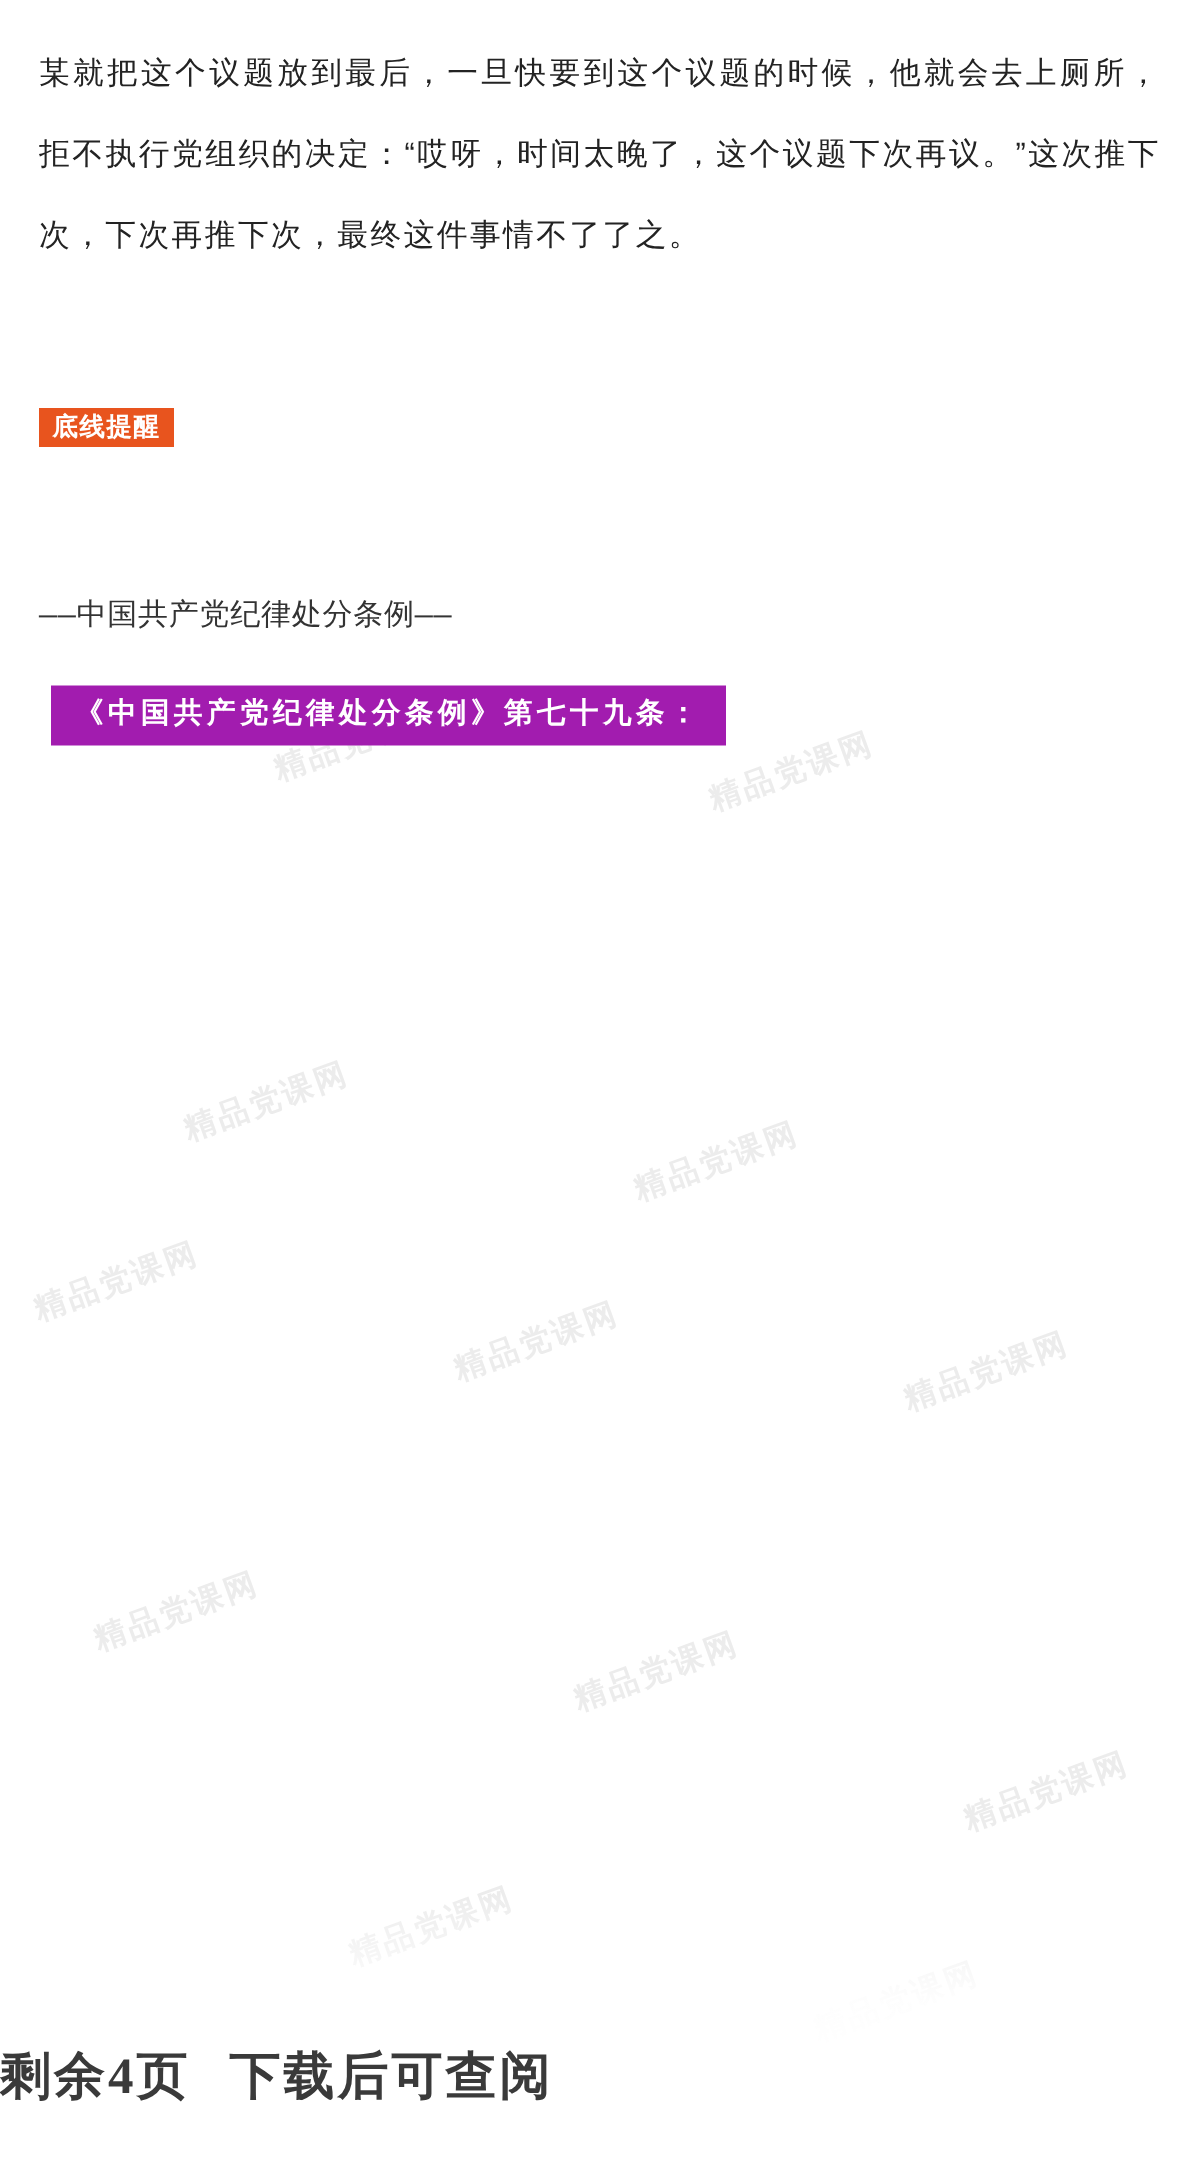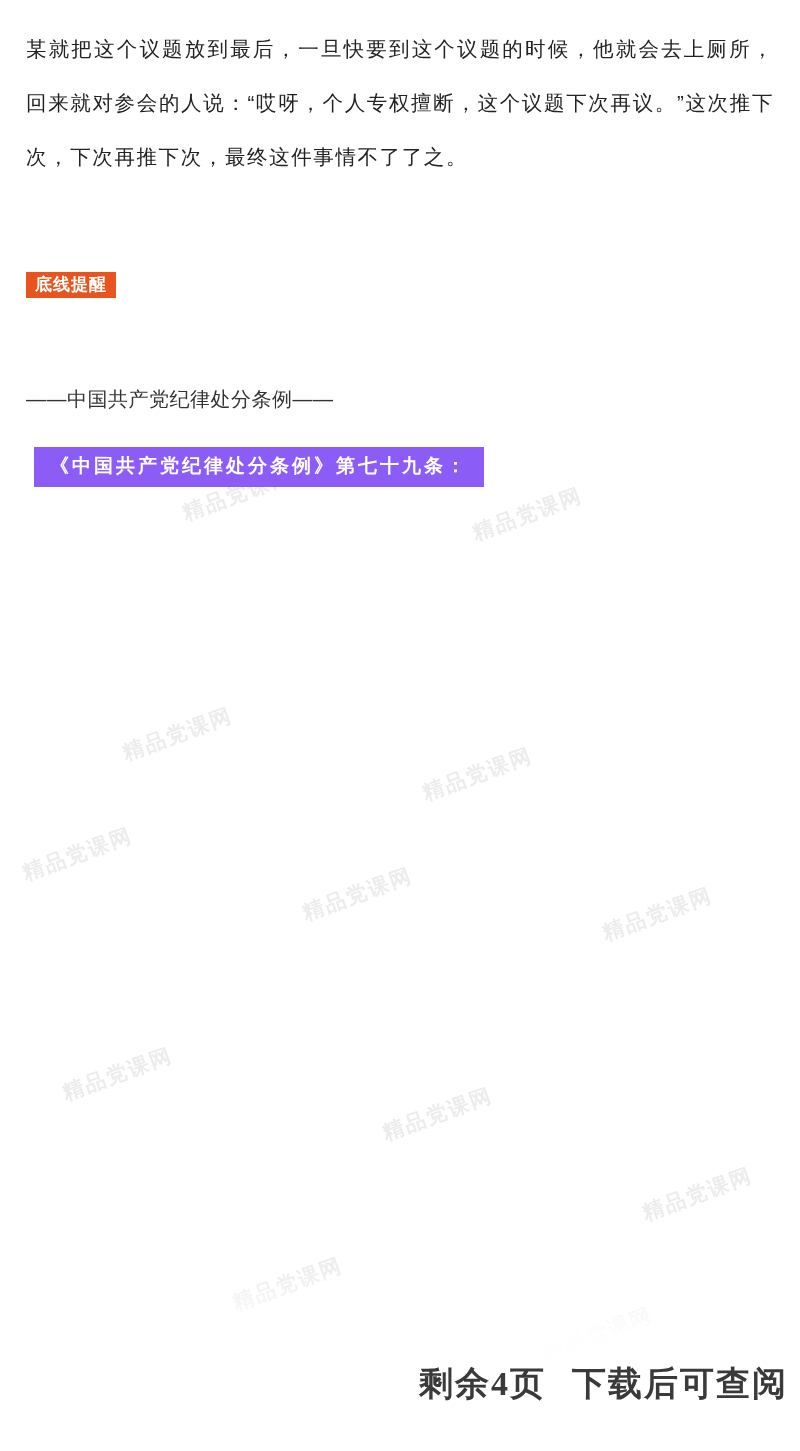"某就把这个议题放到最后，一旦快要到这个议题的时候，他就会去上厕所，回来就对参会的" p.para { text: 回来就对参会的人说：“哎呀，个人专权擅断 -> 拒不执行党组织的决定：“哎呀，时间太晚了 }
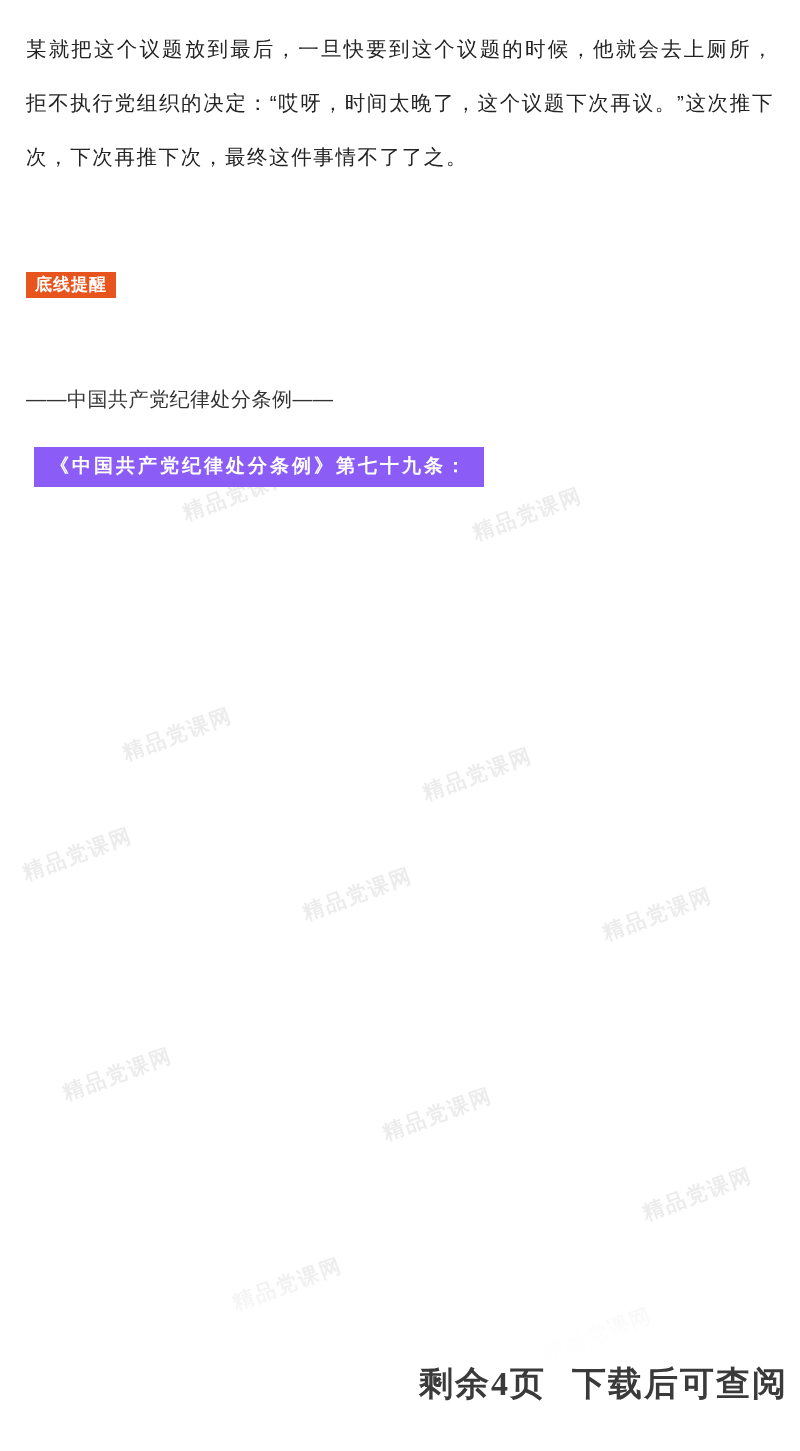"——中国共产党纪律处分条例——" .sec-sub { font-family: Liberation Sans, sans-serif -> Liberation Mono, monospace; margin-top: 0 -> 10px }
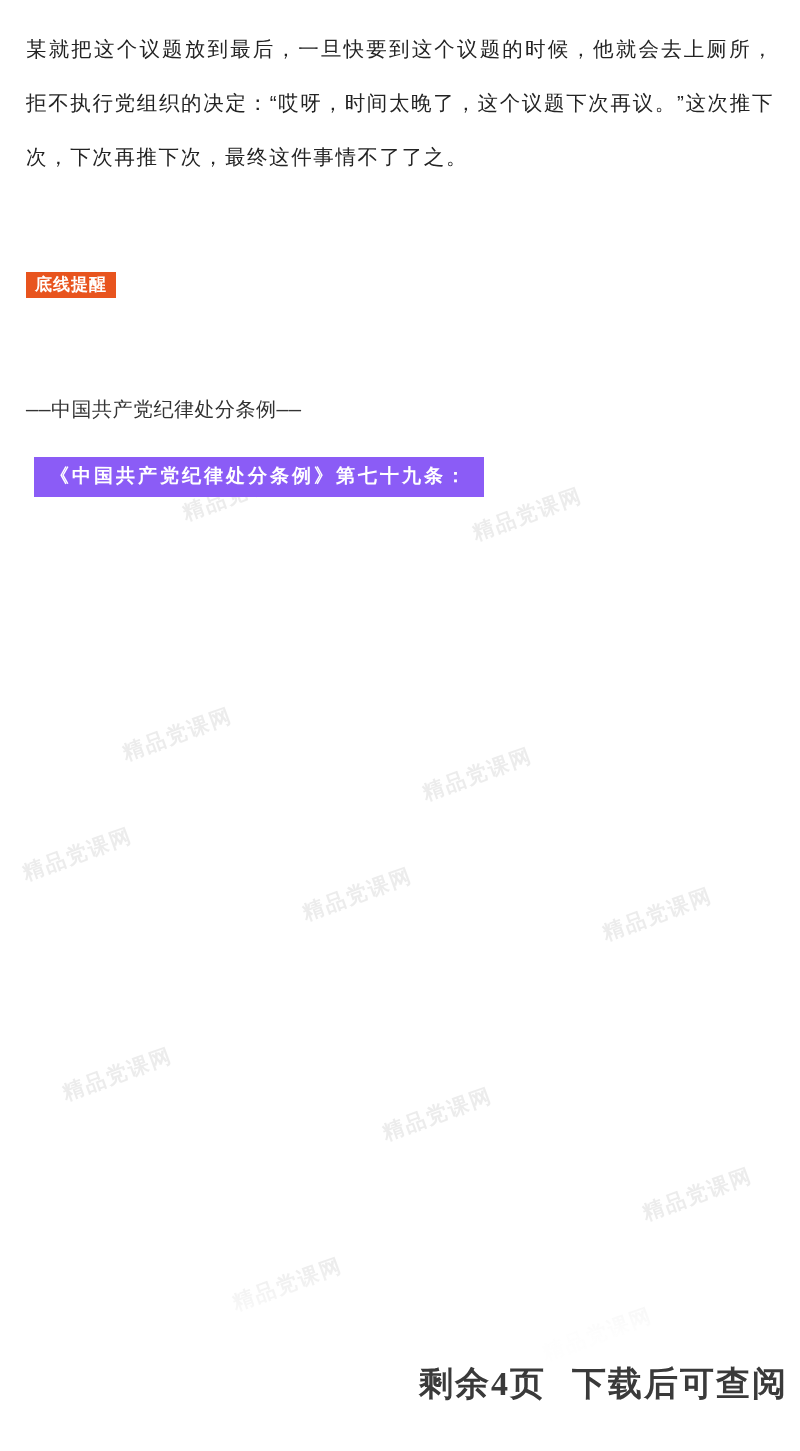"《中国共产党纪律处分条例》第七十九条：" .quote-bar { background: #8b5cf6 -> #a21caf }
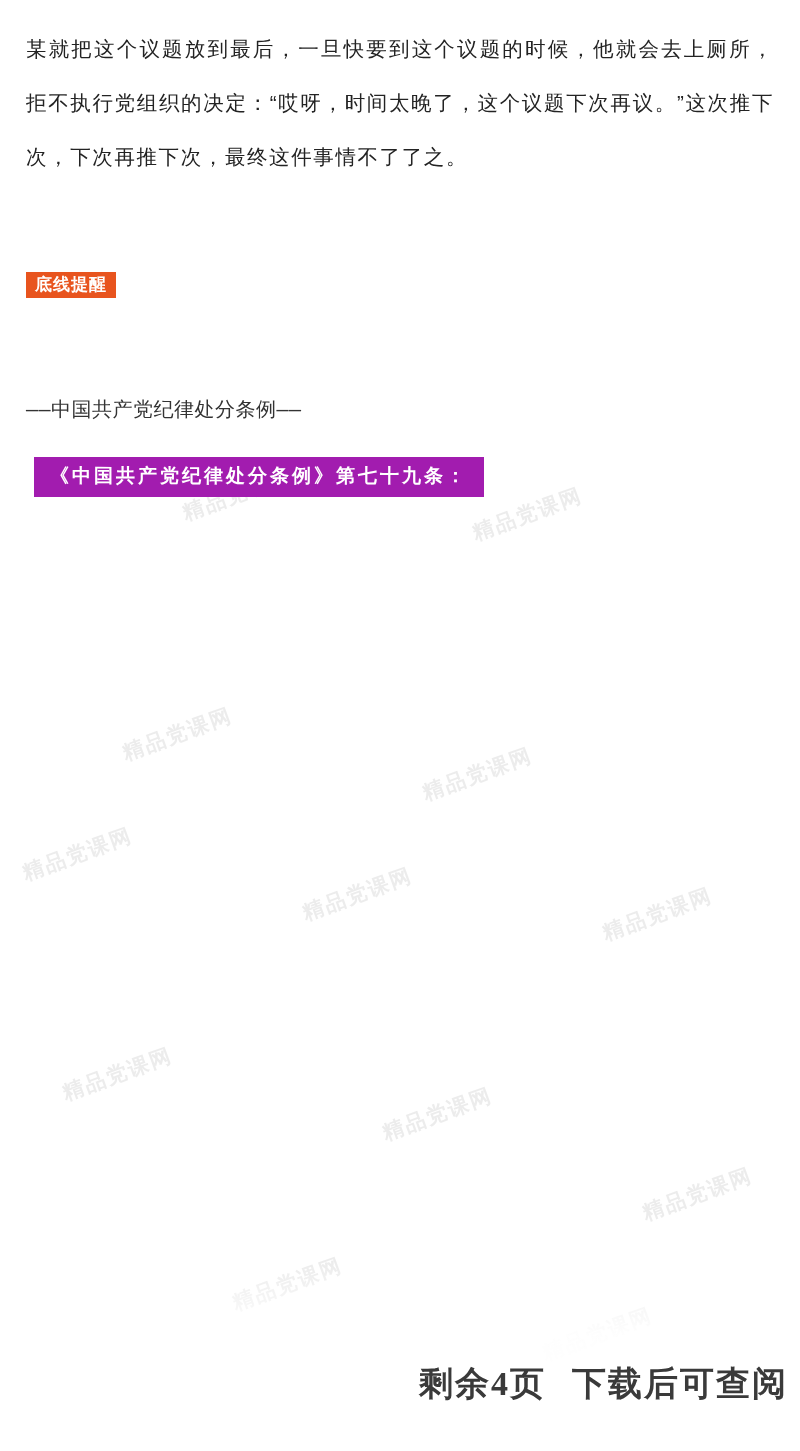"剩余4页 下载后可查阅" .footer-text { text-align: right -> left }
